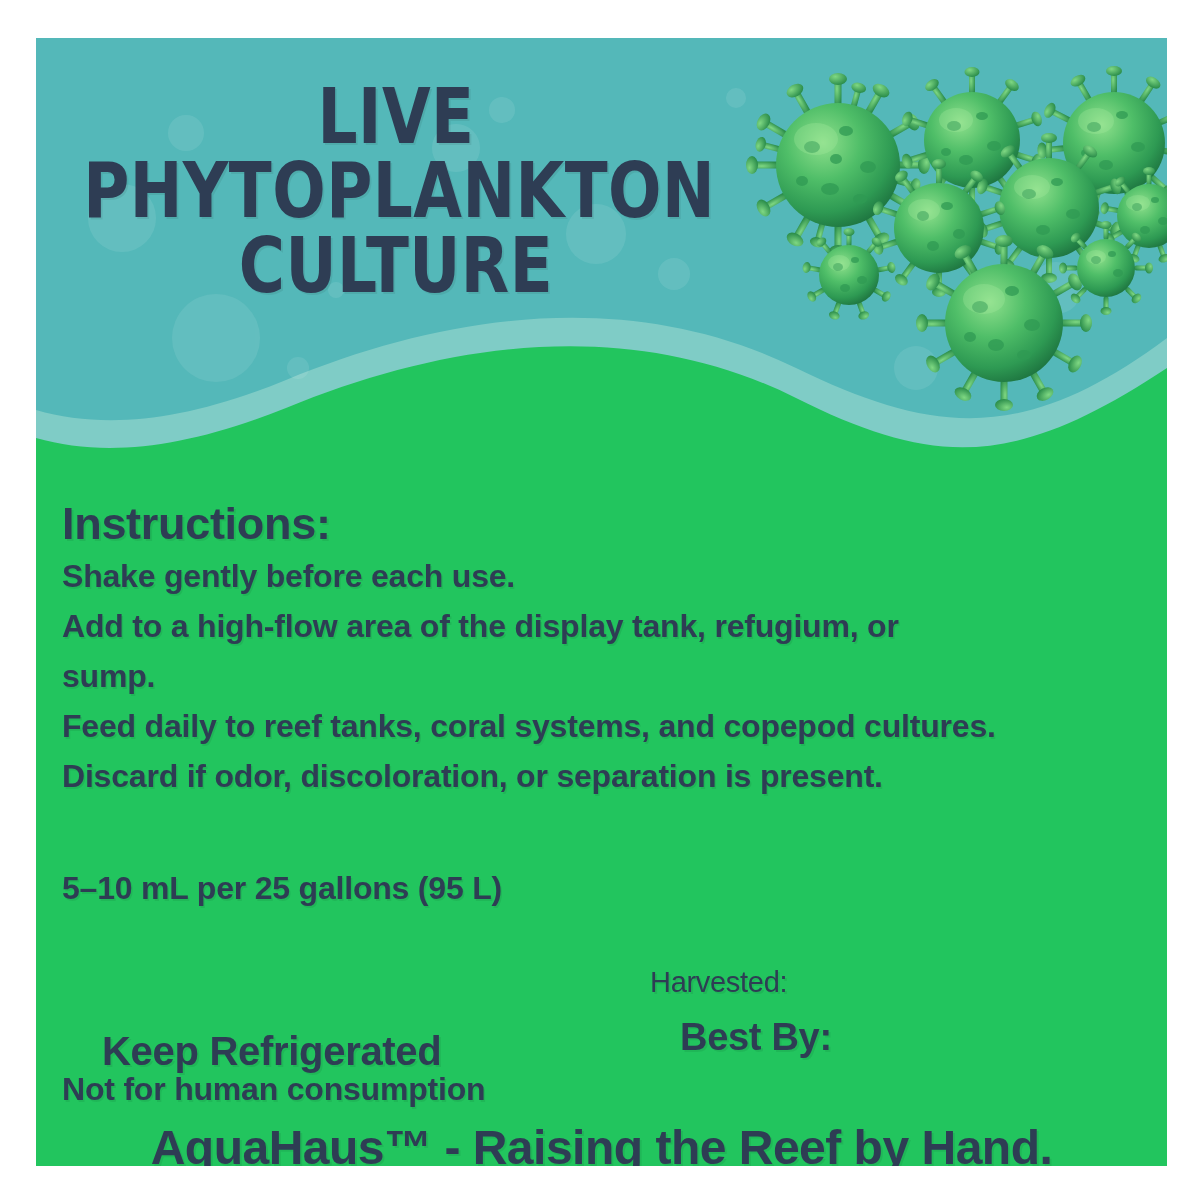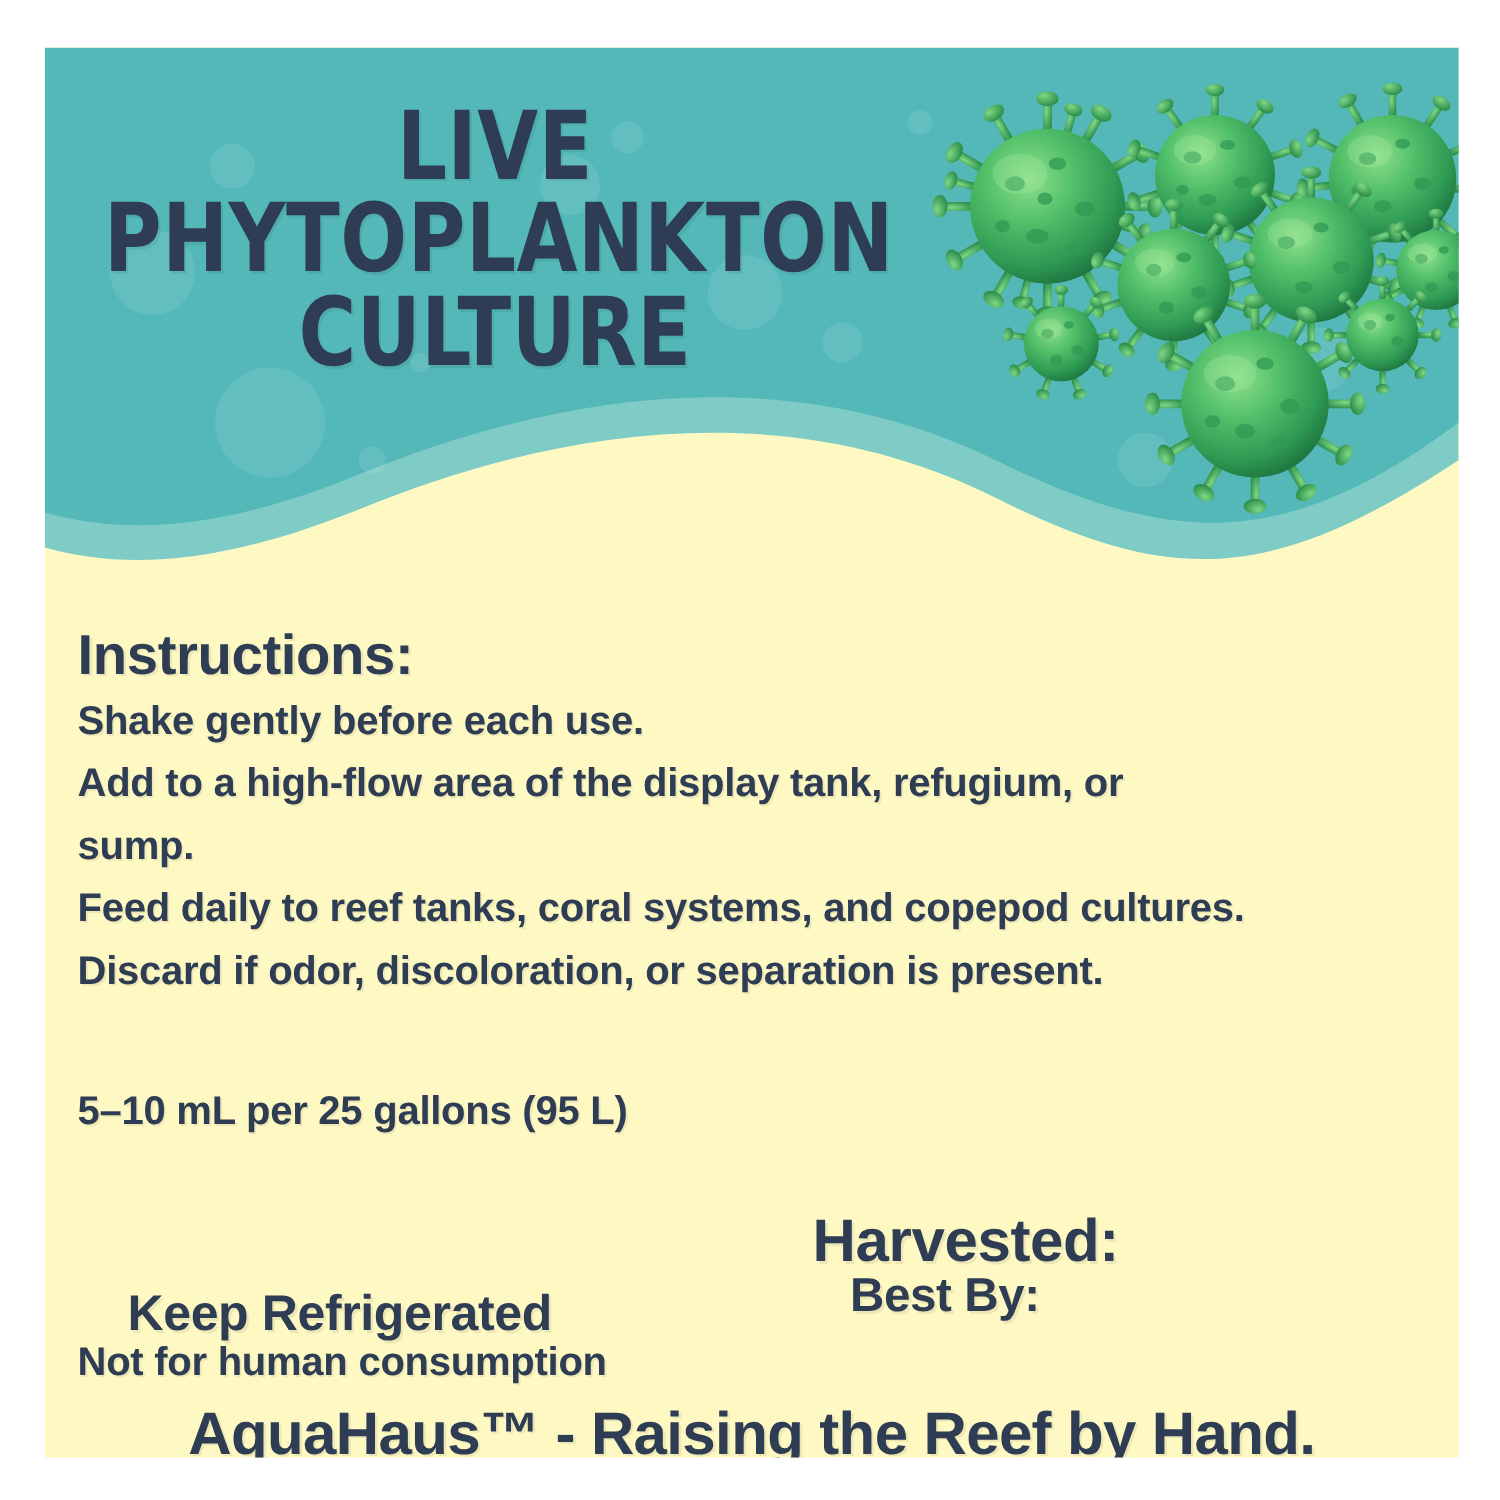"LIVE" #label-card { background: #fef9c3 -> #22c55e }
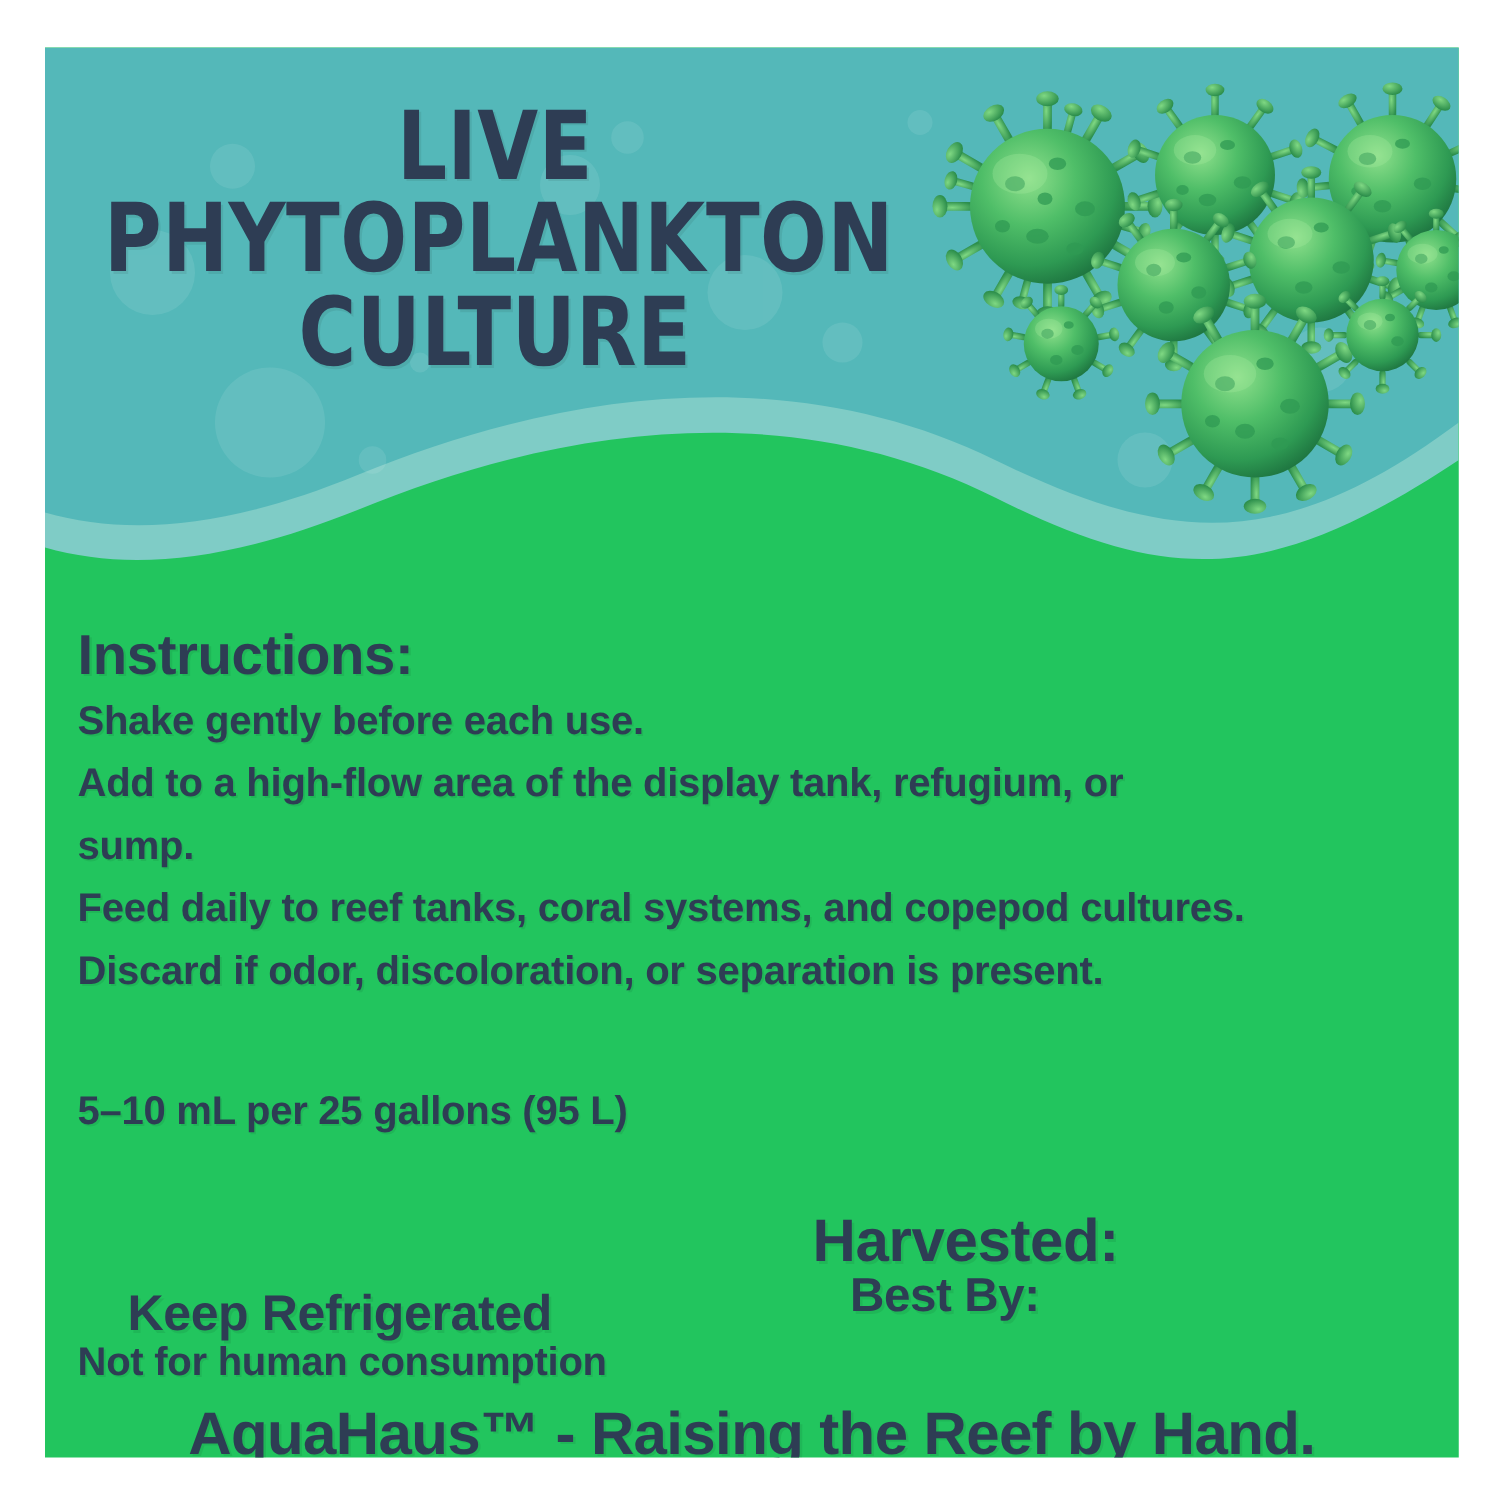"Harvested:" #harvested-label { font-size: 48px -> 29px; font-weight: 700 -> 400 }
